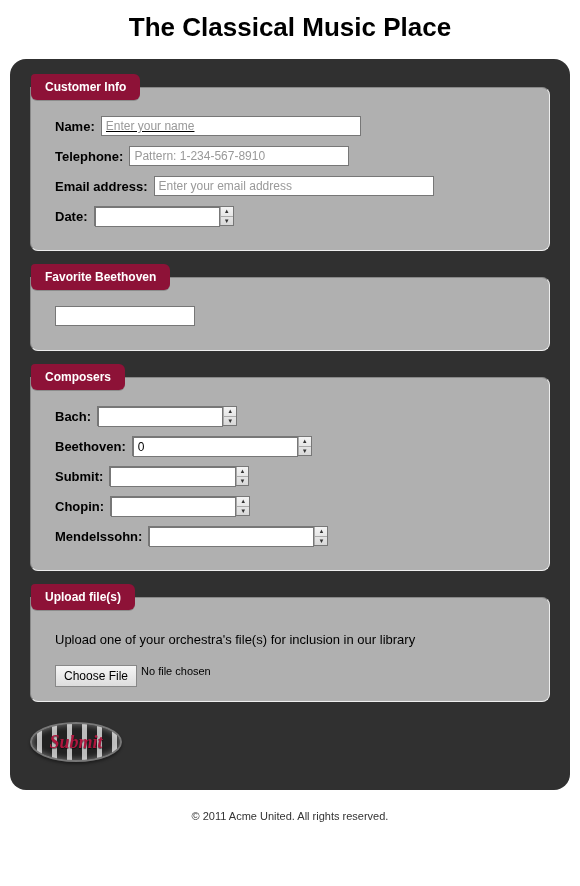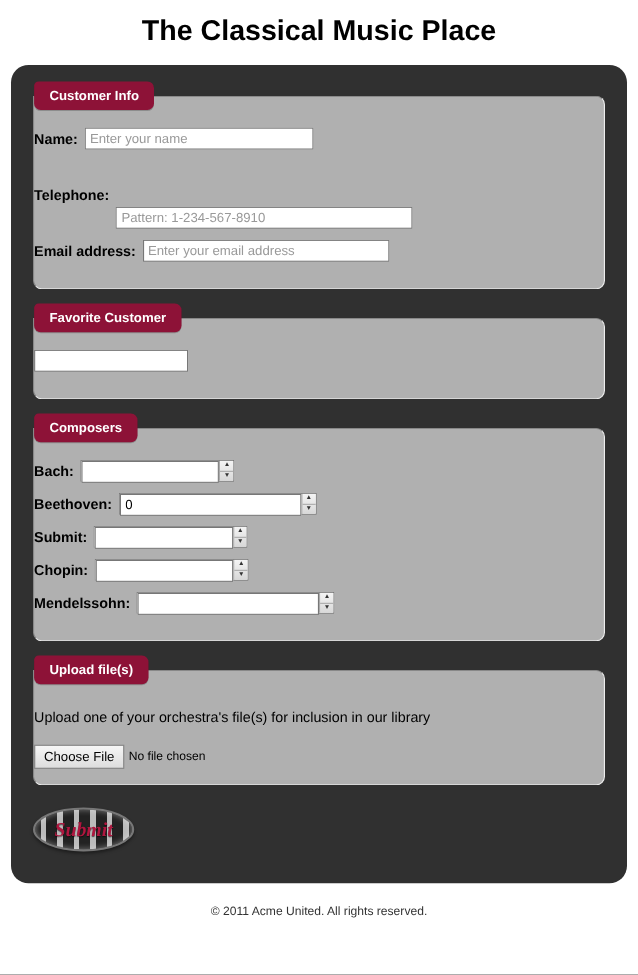"Customer Info" .fieldset { padding: 28px 14px 14px 0 -> 28px 14px 14px 24px }
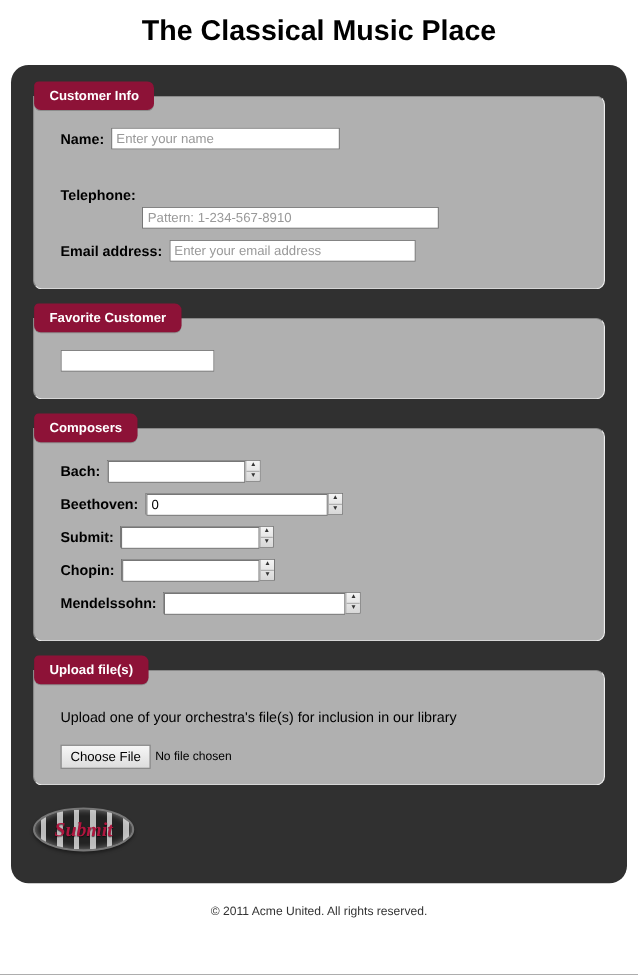"Enter your name" input { text-decoration: none -> underline; width: 208px -> 260px }
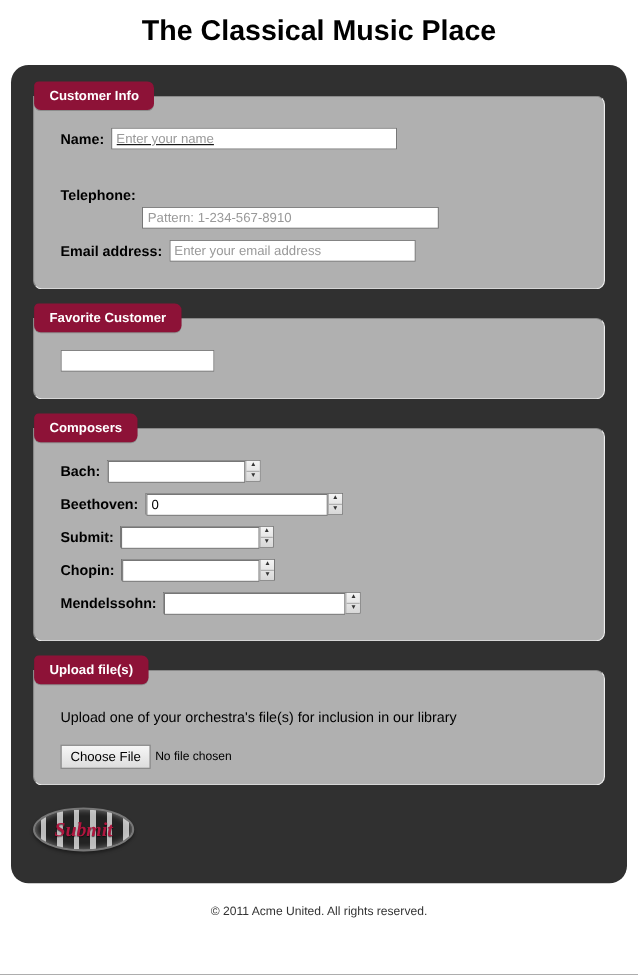"Pattern: 1-234-567-8910" input { margin-top: 42px -> none; width: 270px -> 220px }
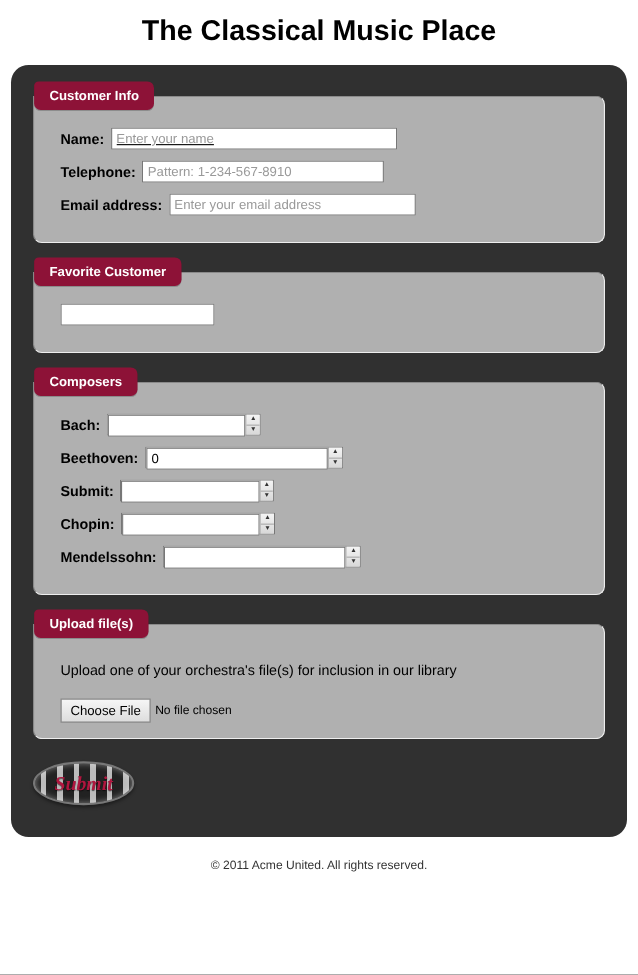"Enter your email address" input { width: 224px -> 280px }
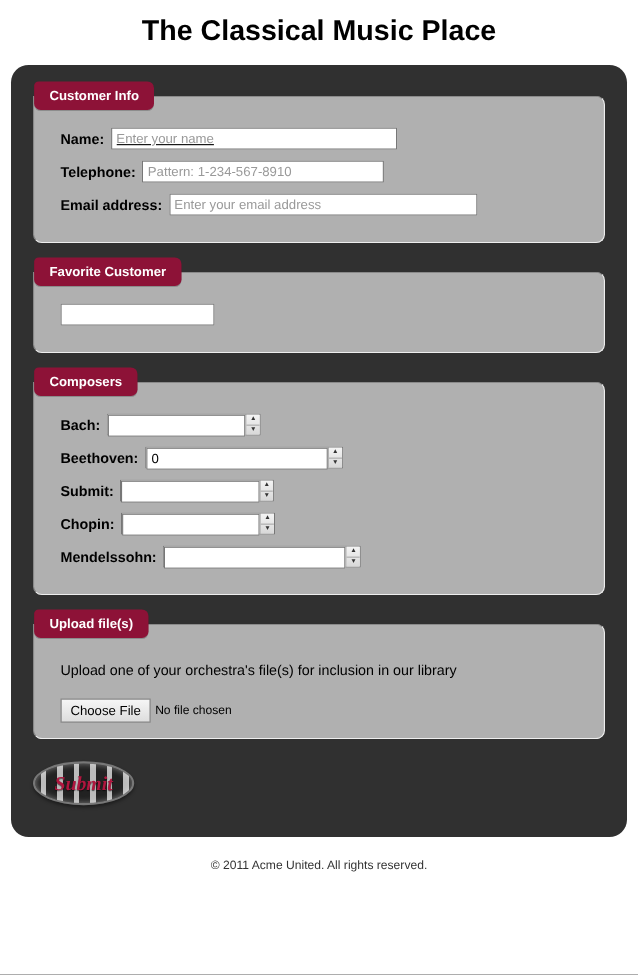"Date:" div.row { html: none -> <div> <label>Date:</label> <div> <input> <div> <div>▲</div> <div>▼</div> </div> </div> </div> }
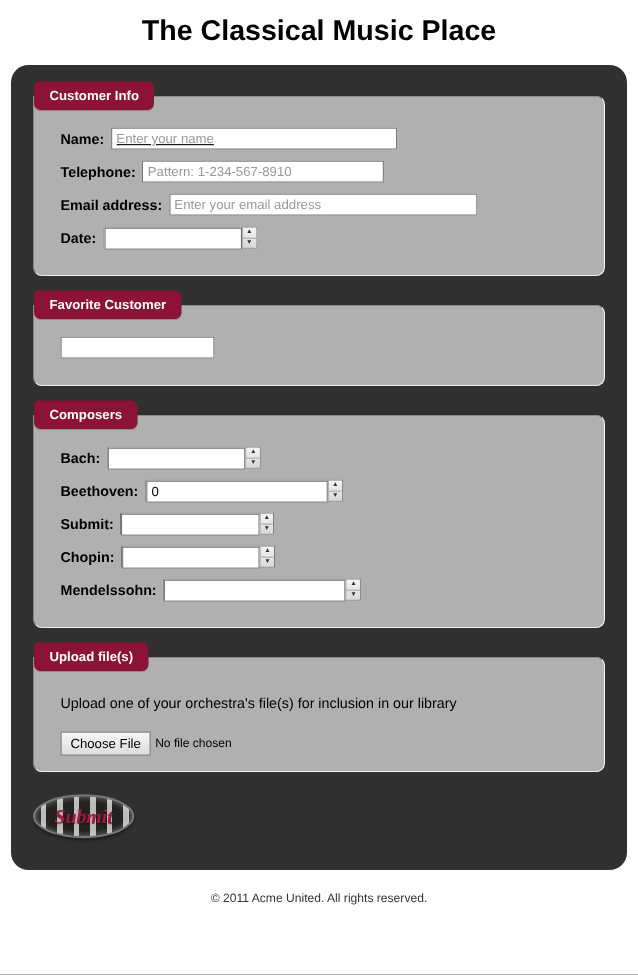"Favorite Customer" div.legend { text: Customer -> Beethoven }
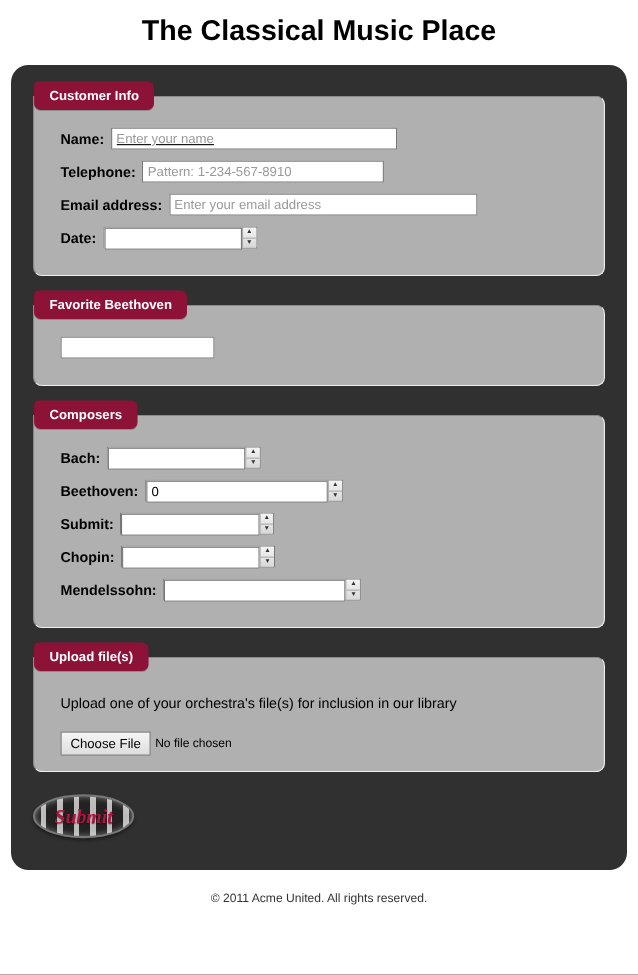"Choose File" .file-row { align-items: center -> flex-start }
